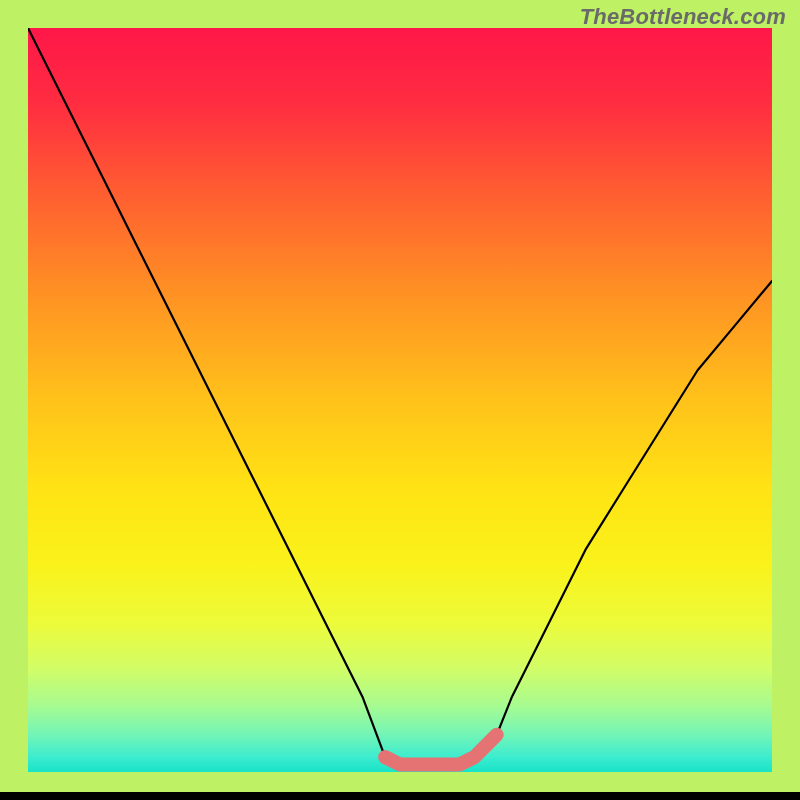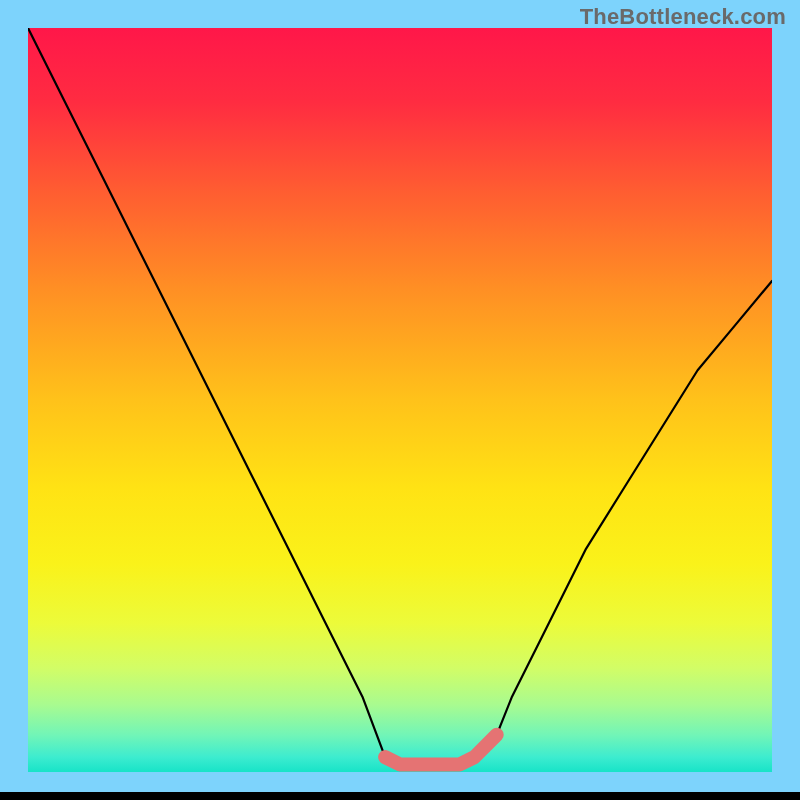"TheBottleneck.com" .frame { background: #7dd3fc -> #bef264; font-style: none -> italic }
